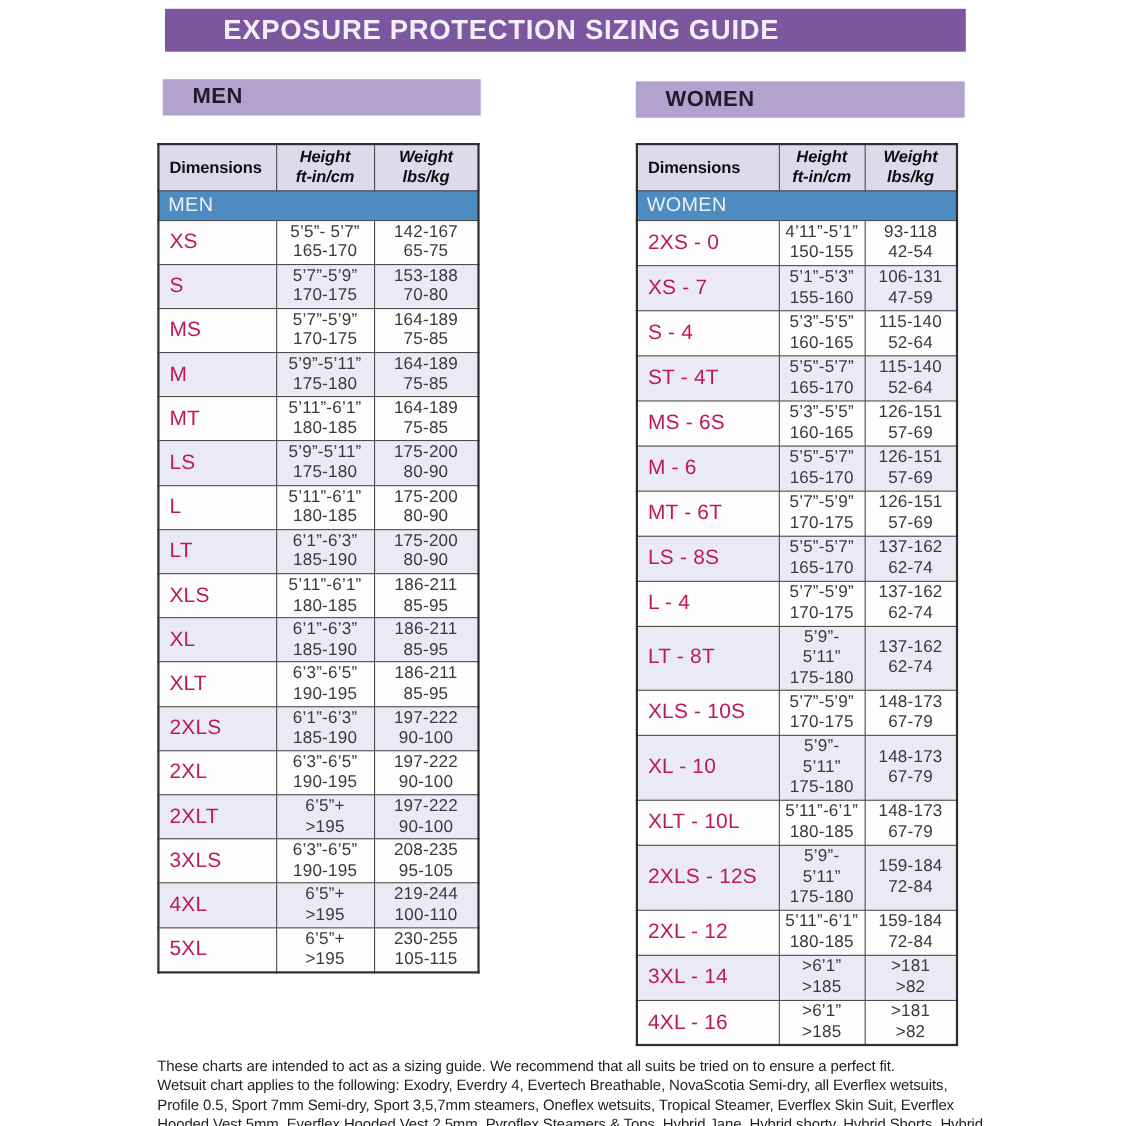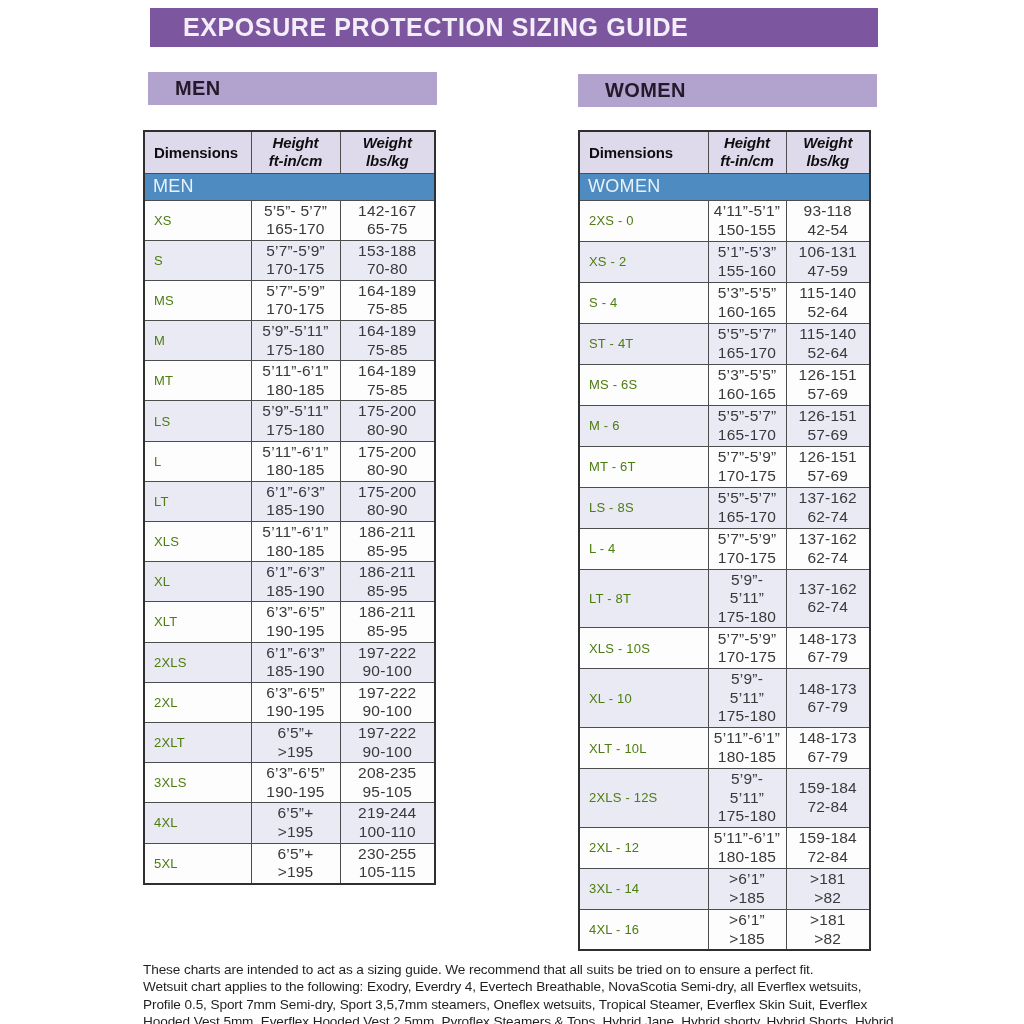"EXPOSURE PROTECTION SIZING GUIDE" .title-bar { padding-left: 33px -> 53px }
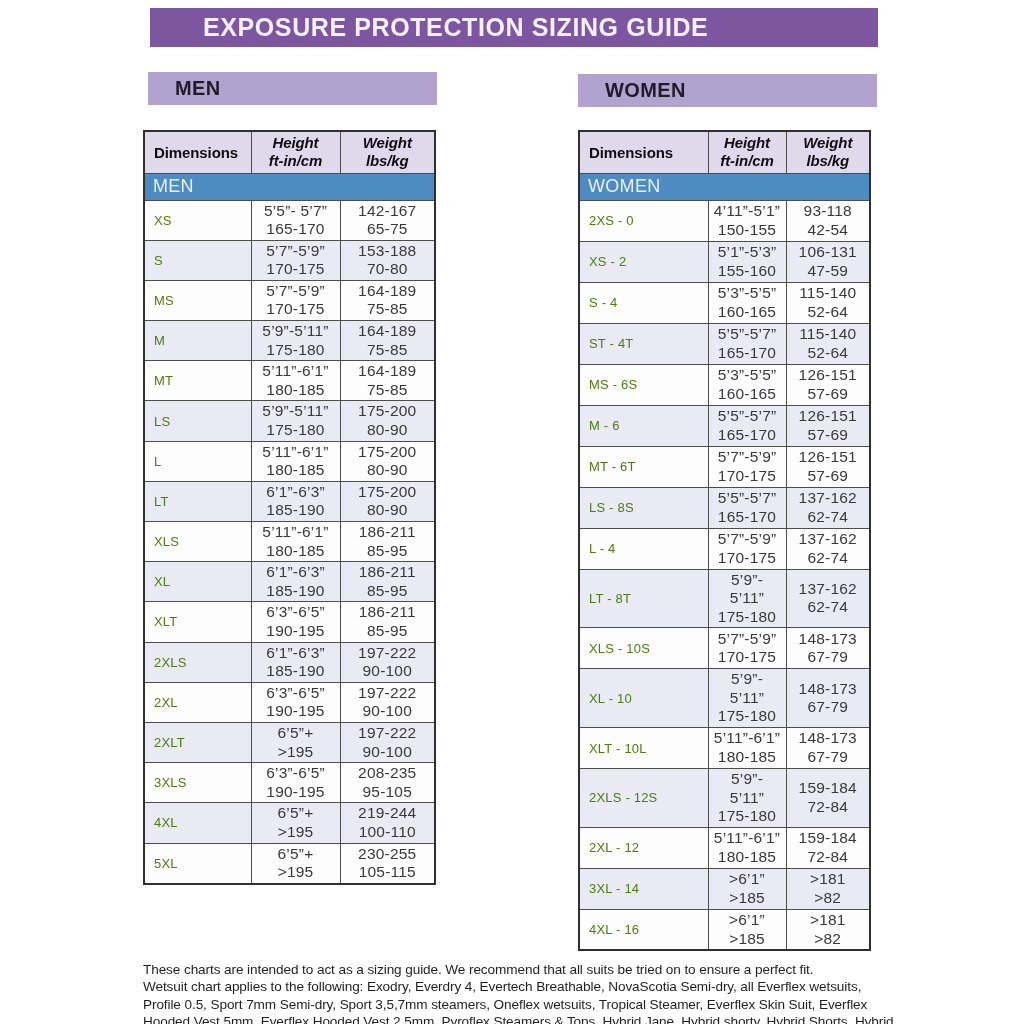"XS" td.size-cell { color: #4d7c0f -> #be185d; font-size: 13px -> 19px }
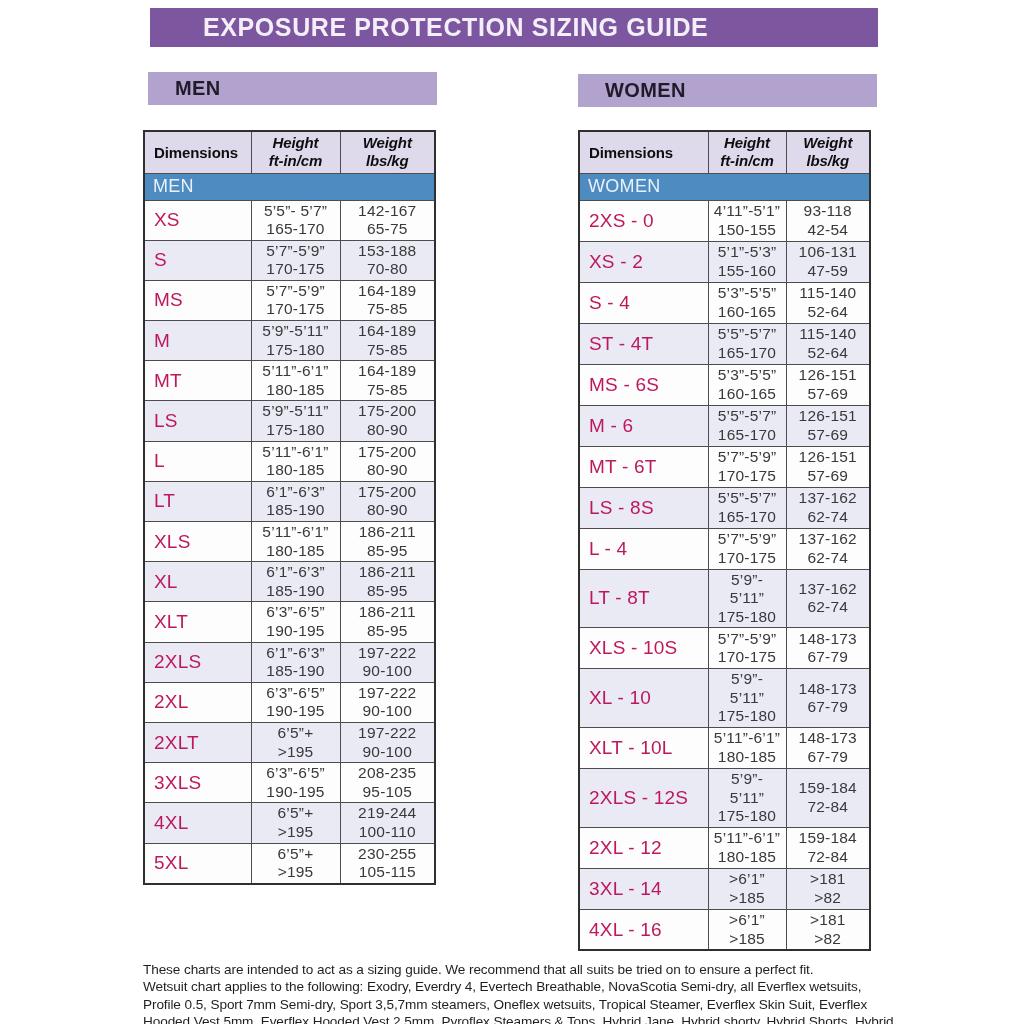"XS - 2" td.size-cell { text: 2 -> 7 }
